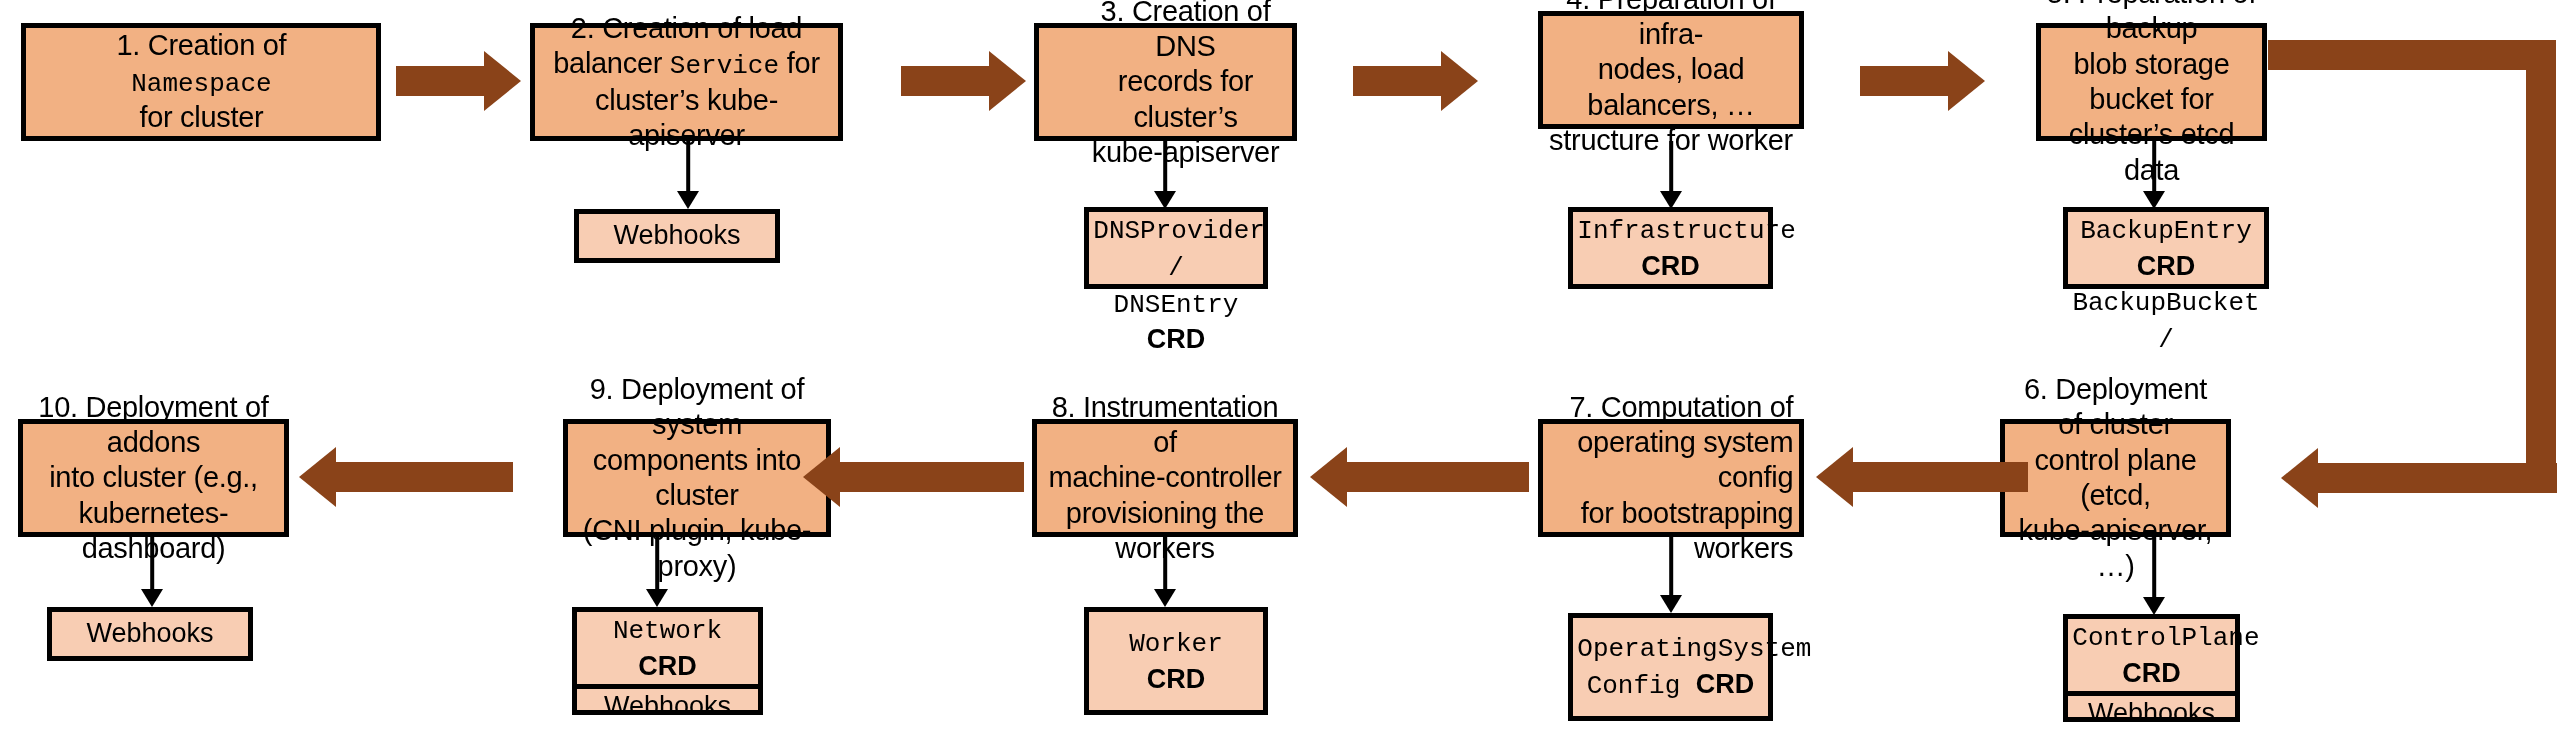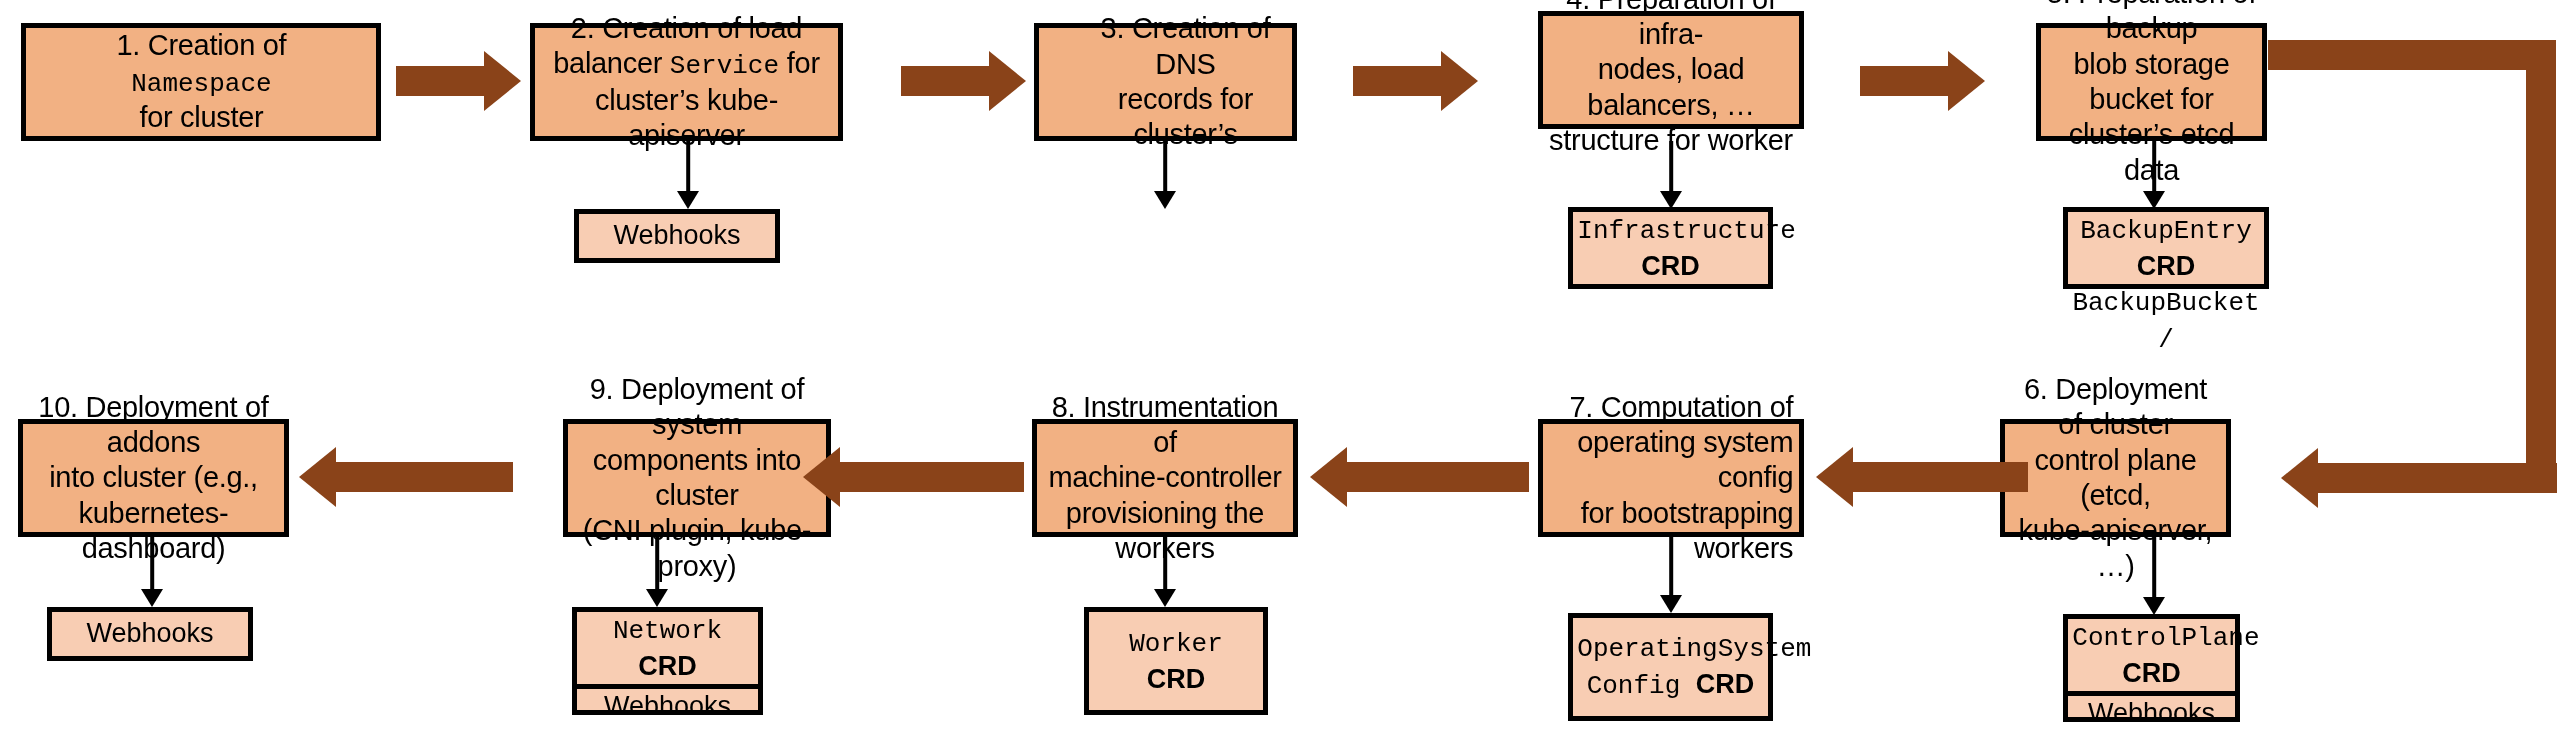"kube-apiserver" div { html: none -> <div>kube-apiserver</div> }
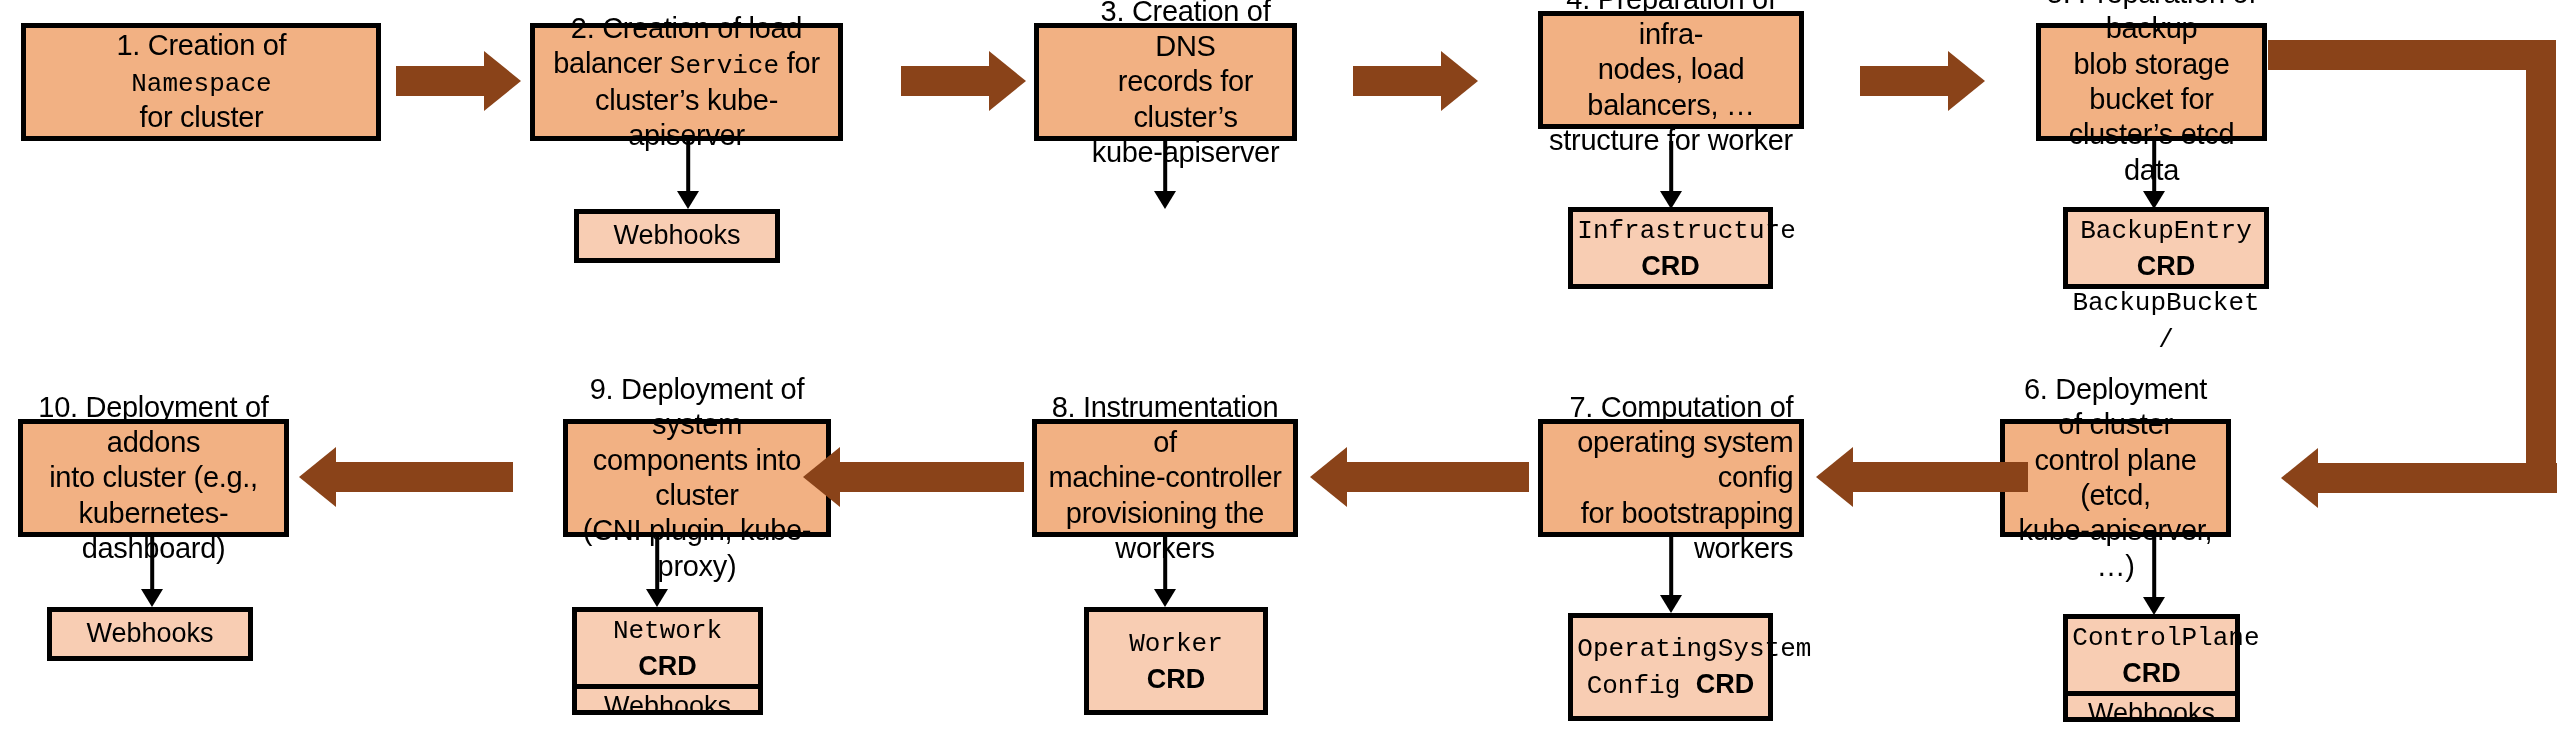"DNSProvider /" div.sub { html: none -> <div> <div> <div> <div><span>DNSProvider /</span></div> <div><span>DNSEntry </span><span>CRD</span></div> </div> </div> </div> }
